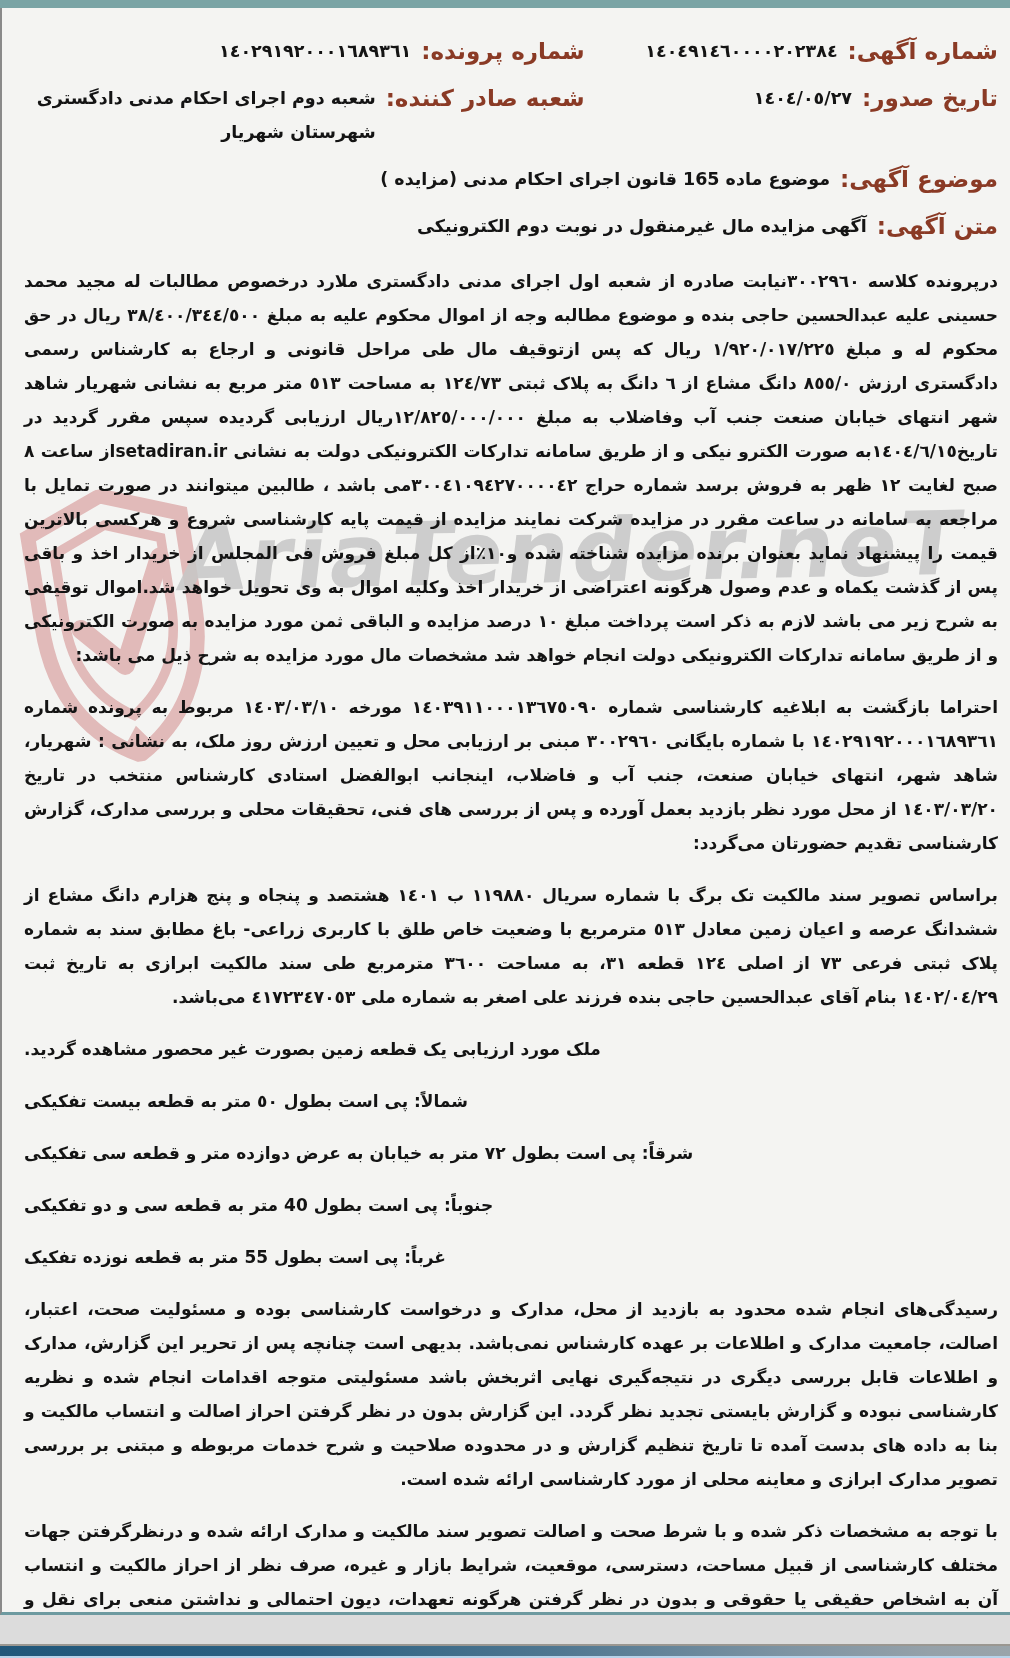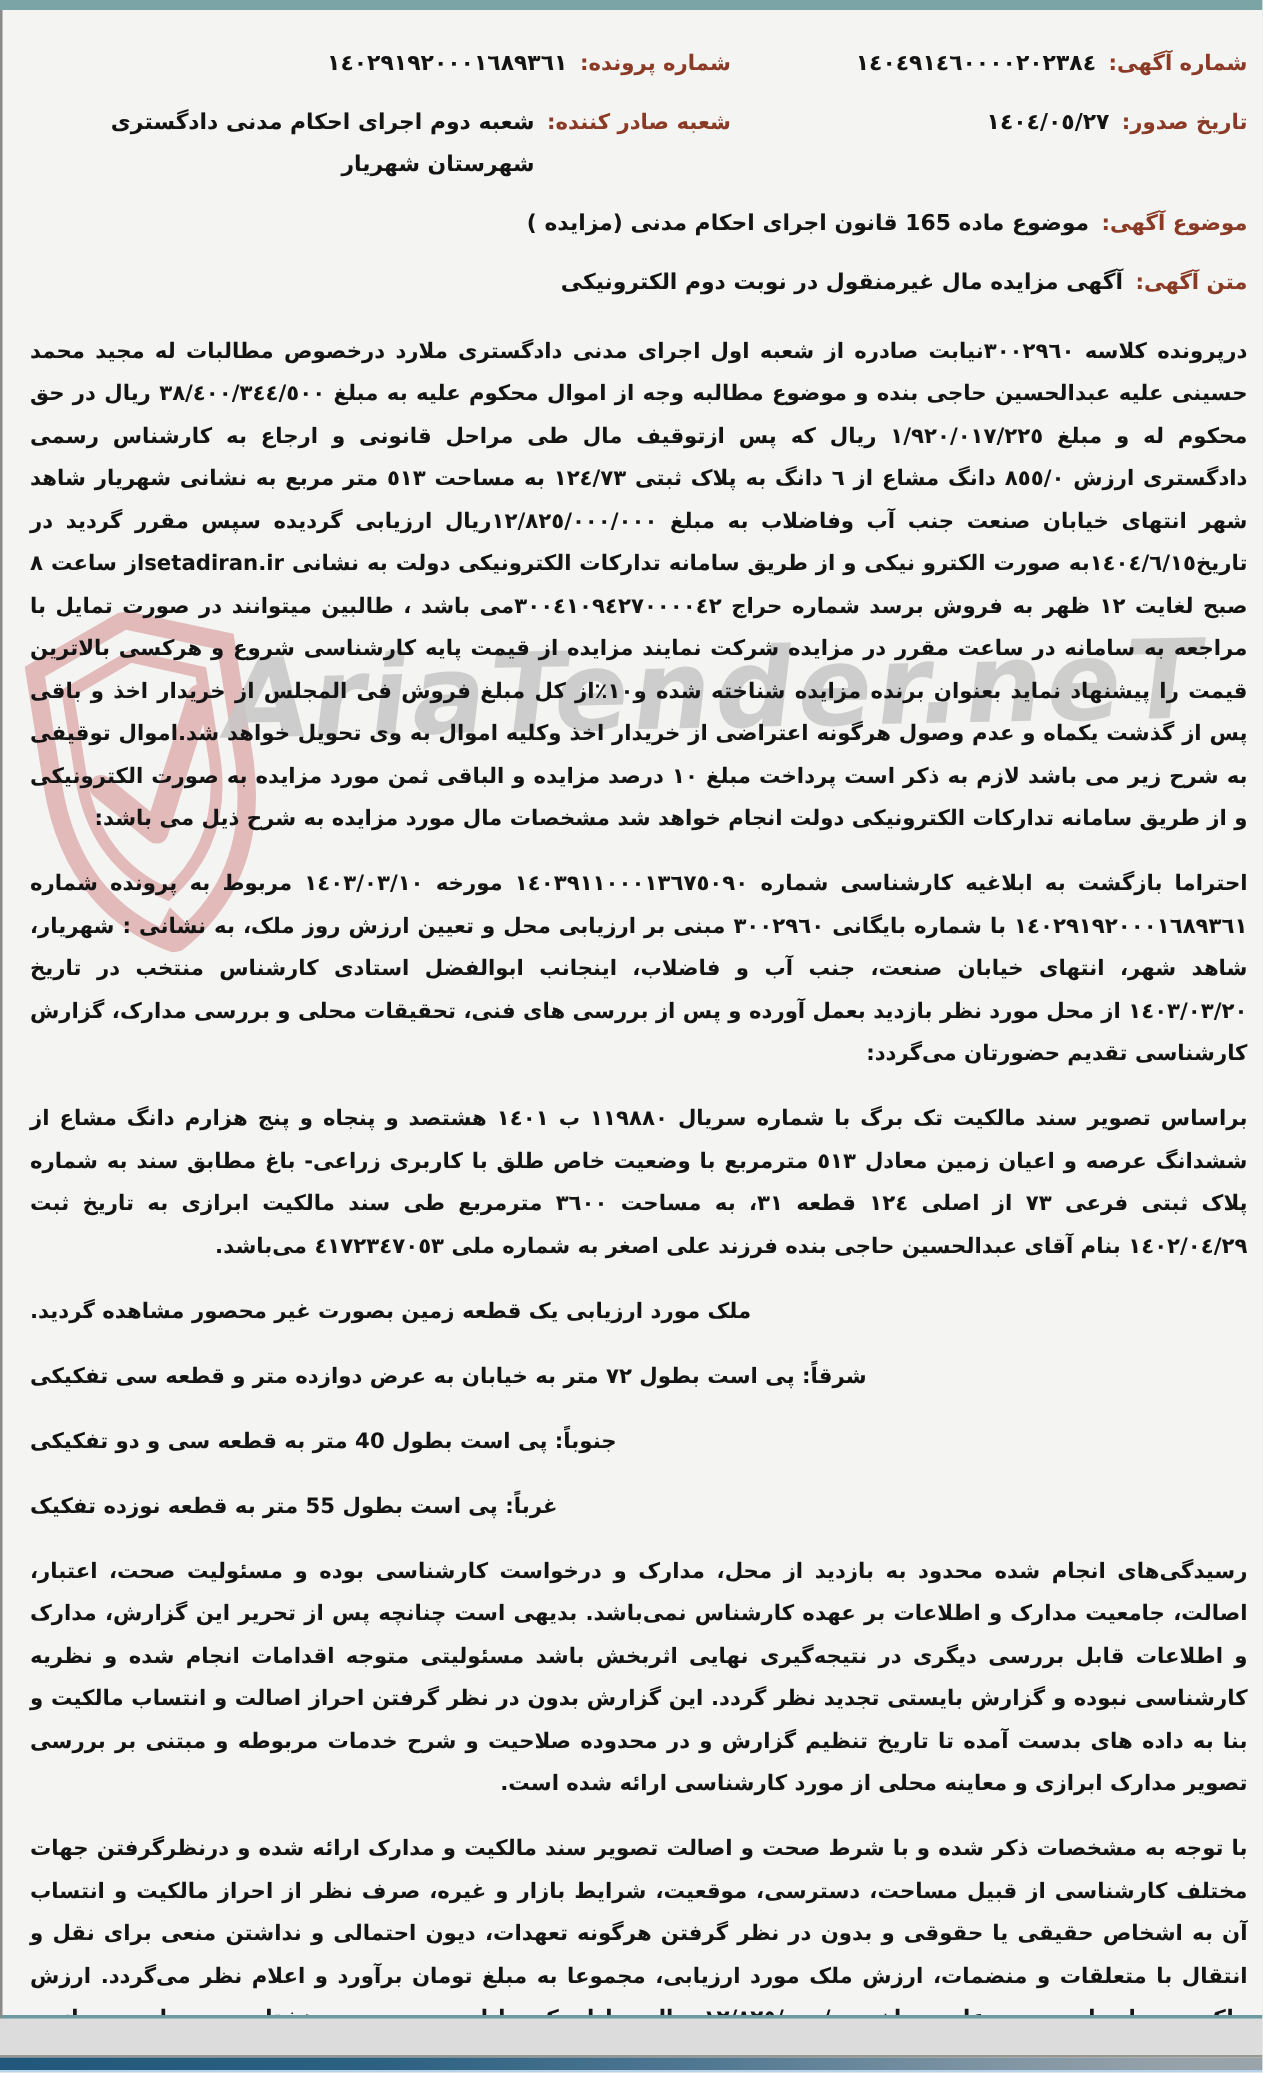"شماره پرونده:" .hlabel { font-size: 17px -> 23px }
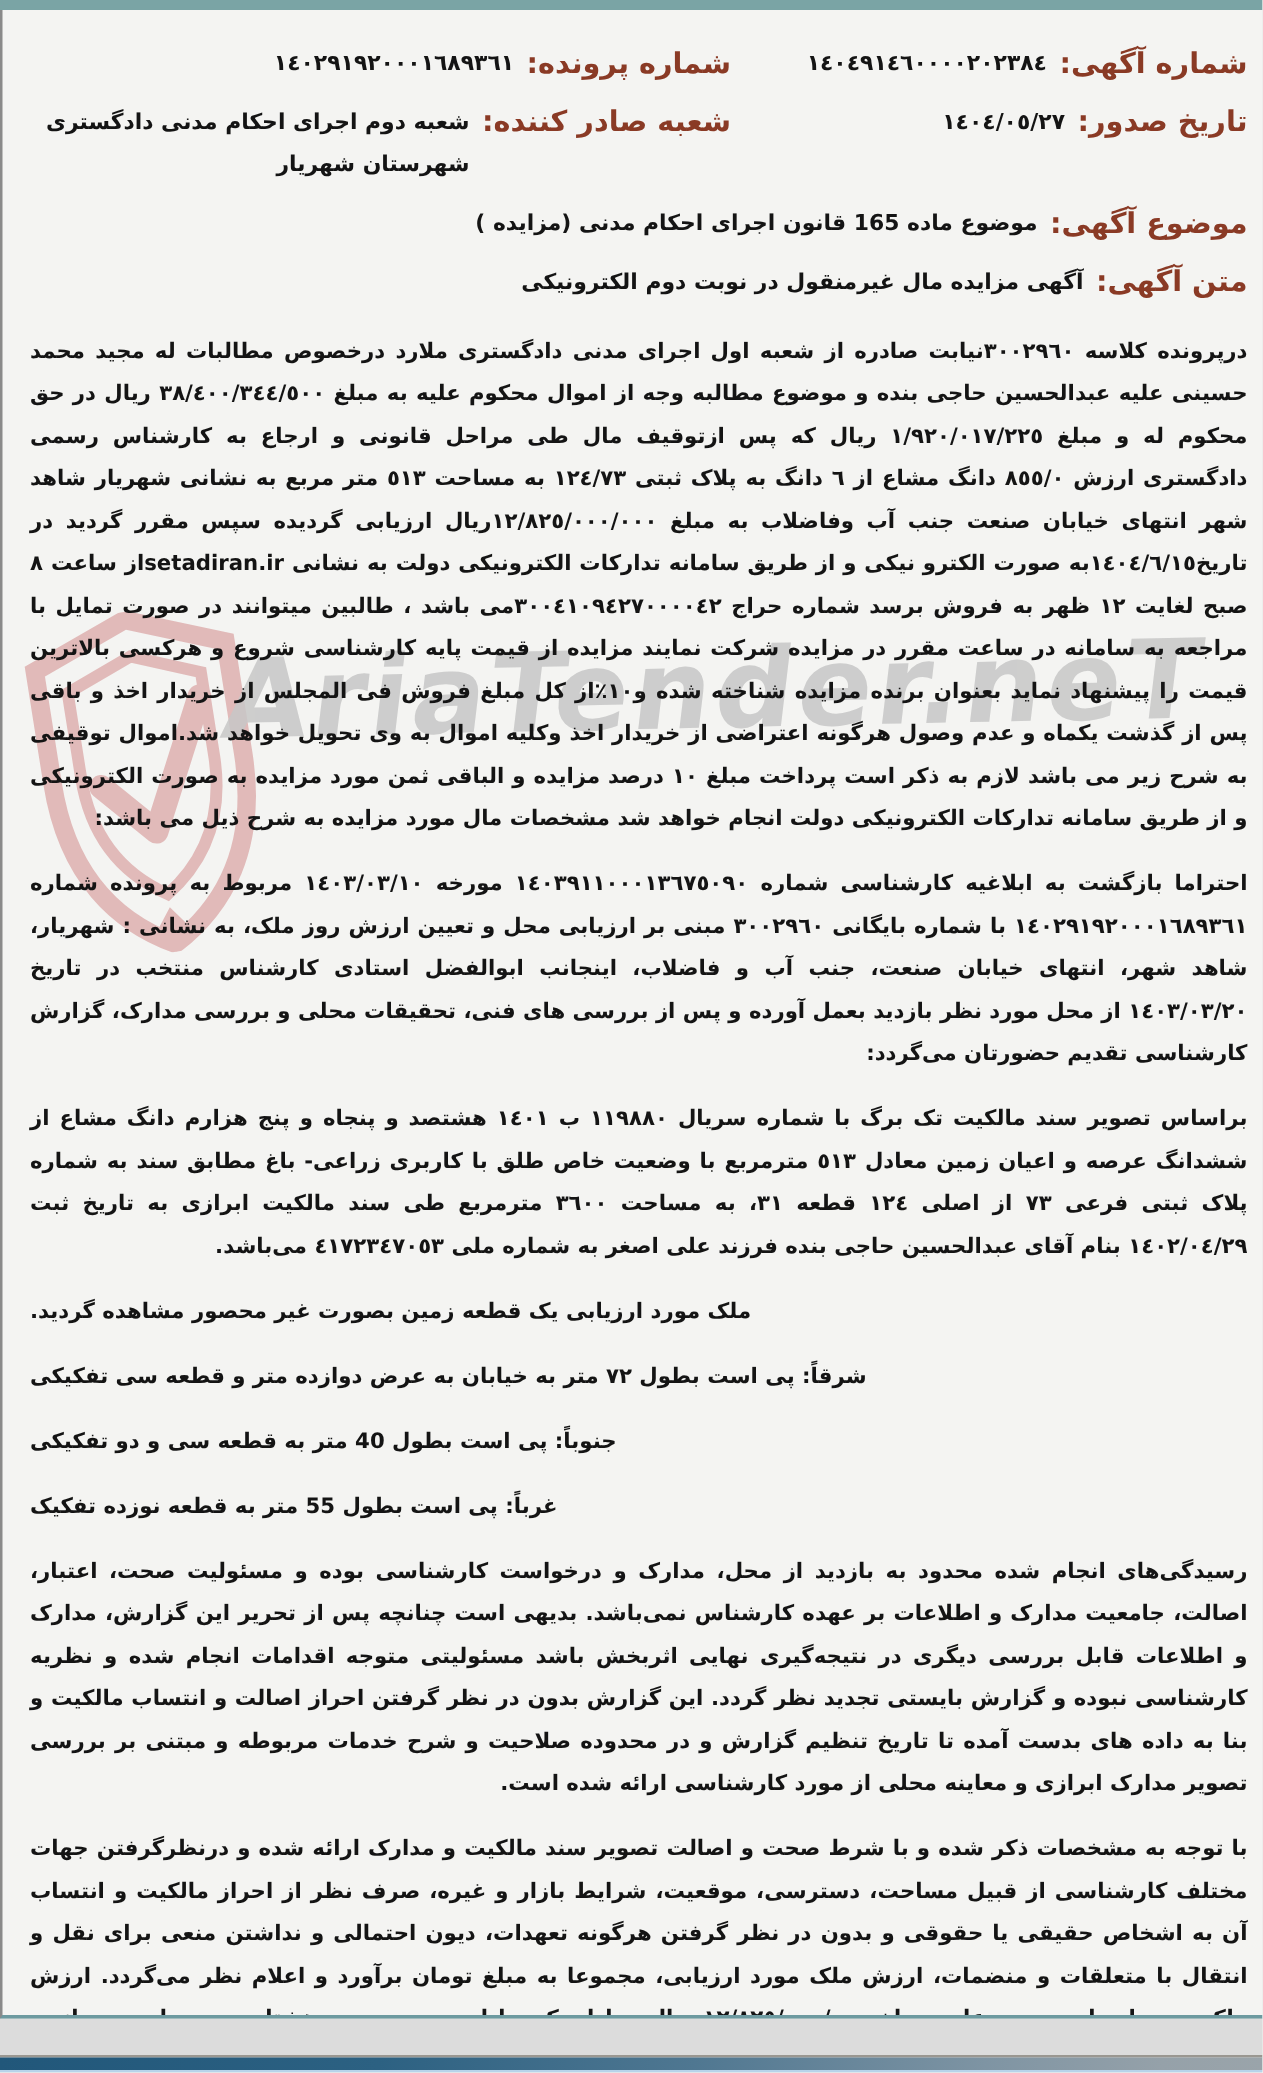"شمالاً: پی است بطول ٥٠" p.short { html: none -> <p>شمالاً: پی است بطول ٥٠ متر به قطعه بیست تفکیکی</p> }
